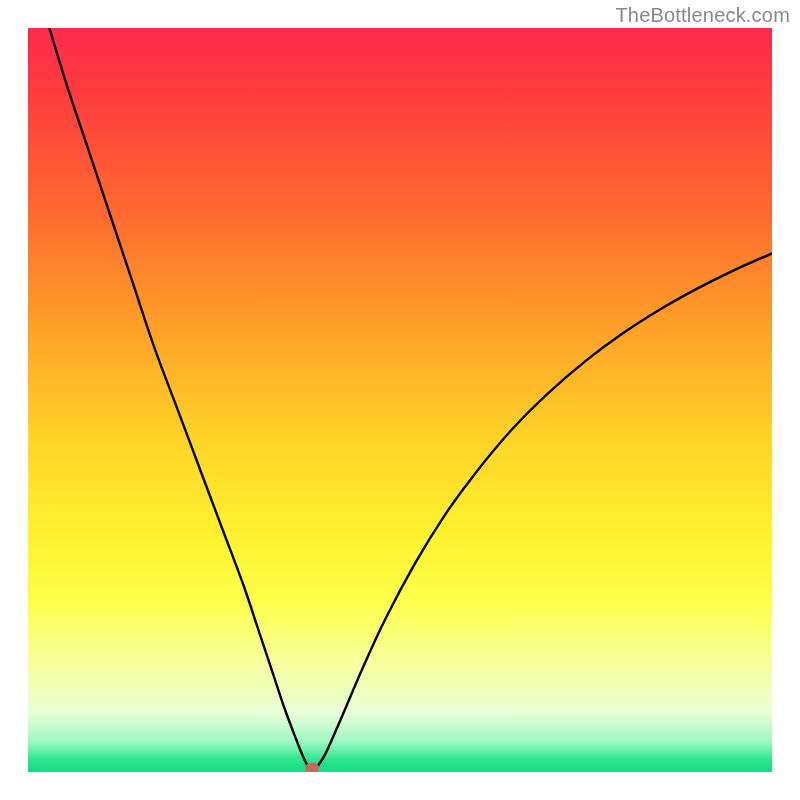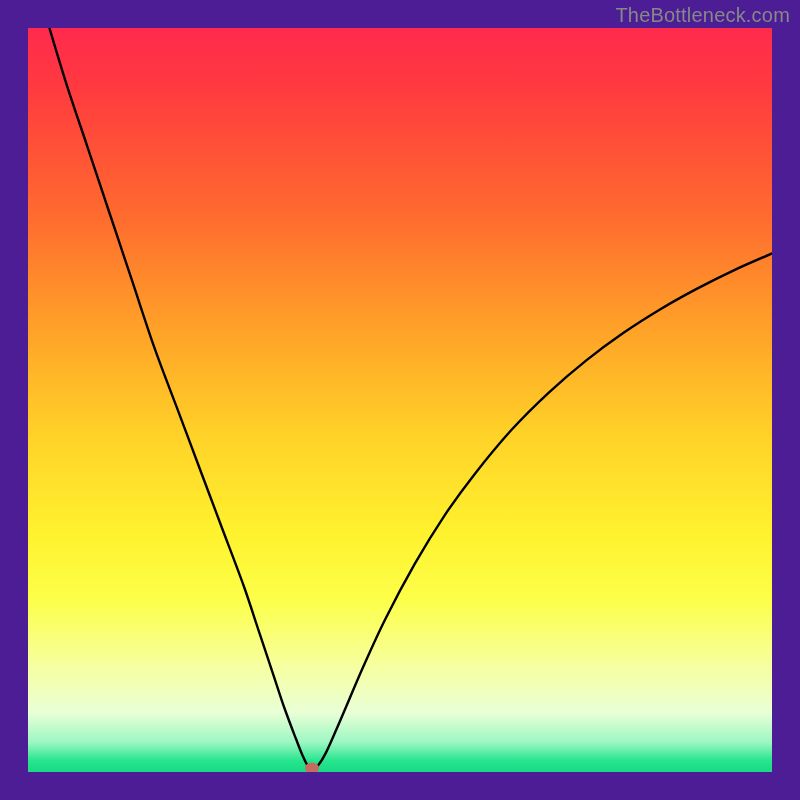"TheBottleneck.com" .frame { background: #4c1d95 -> #ffffff }
